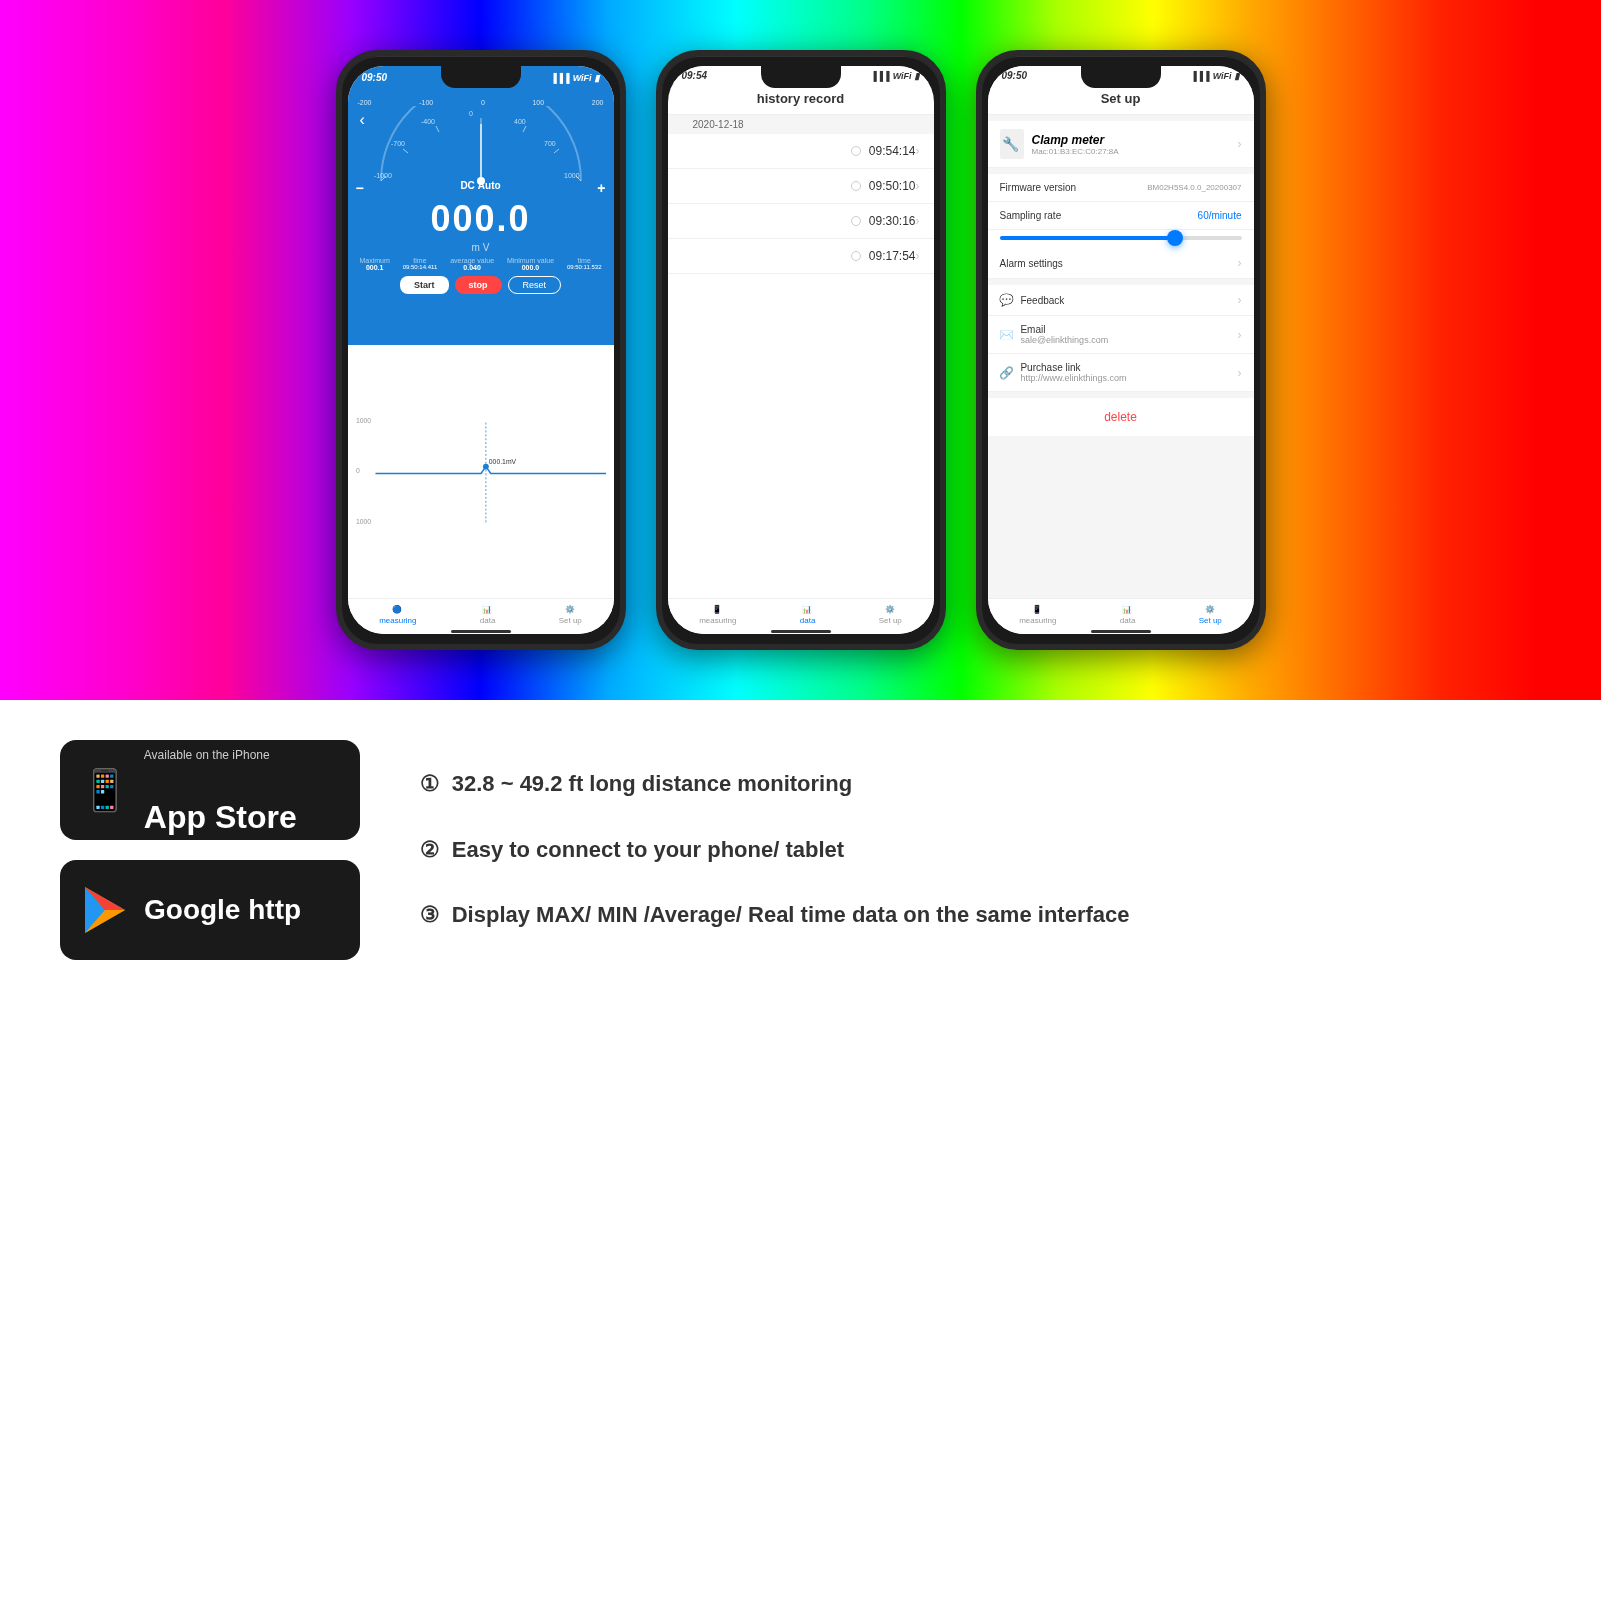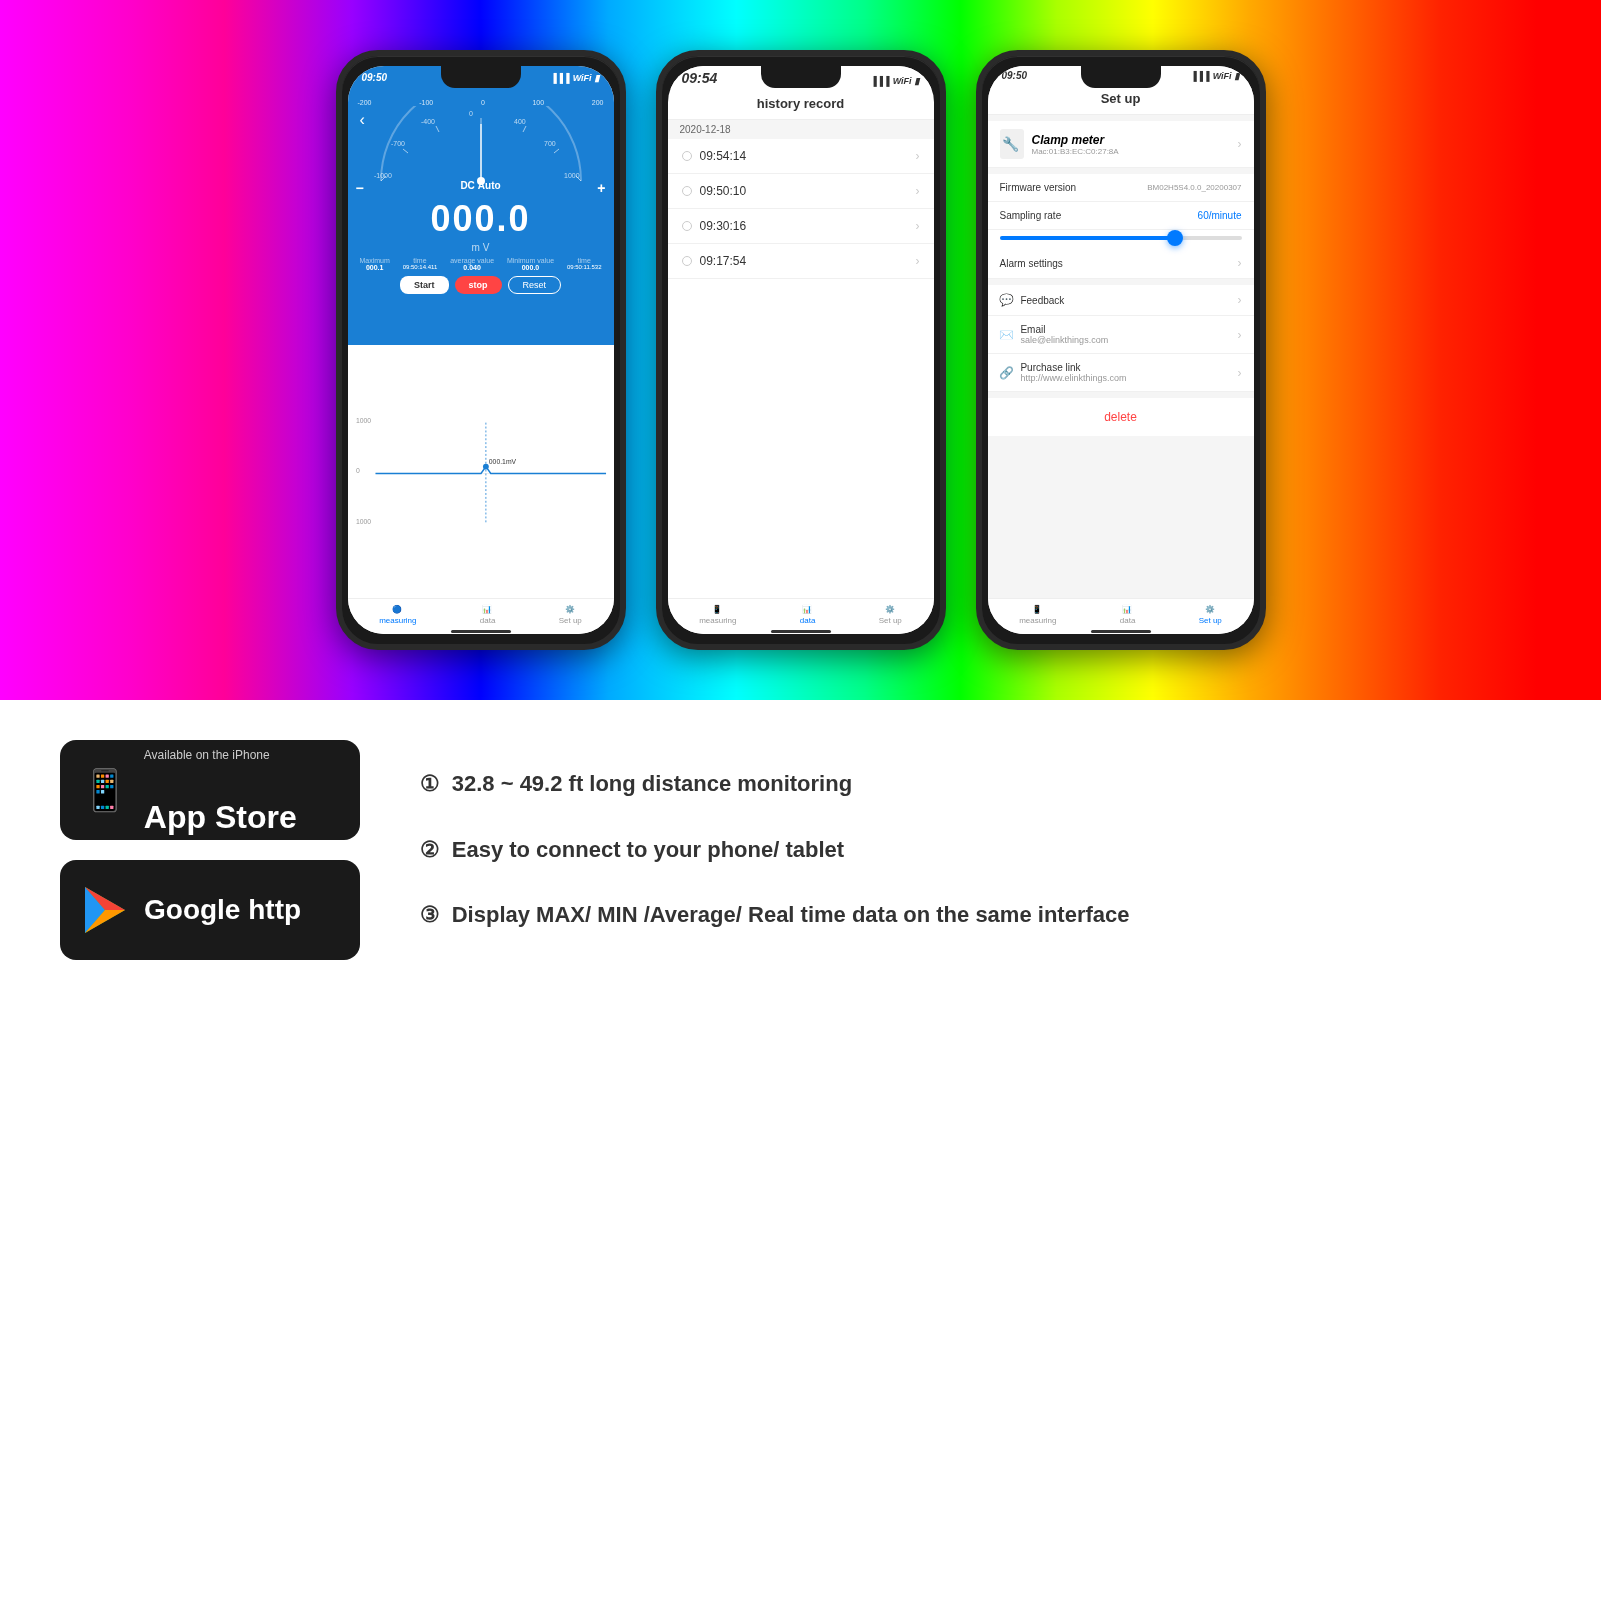"09:54" span { font-size: 14px -> 10px }
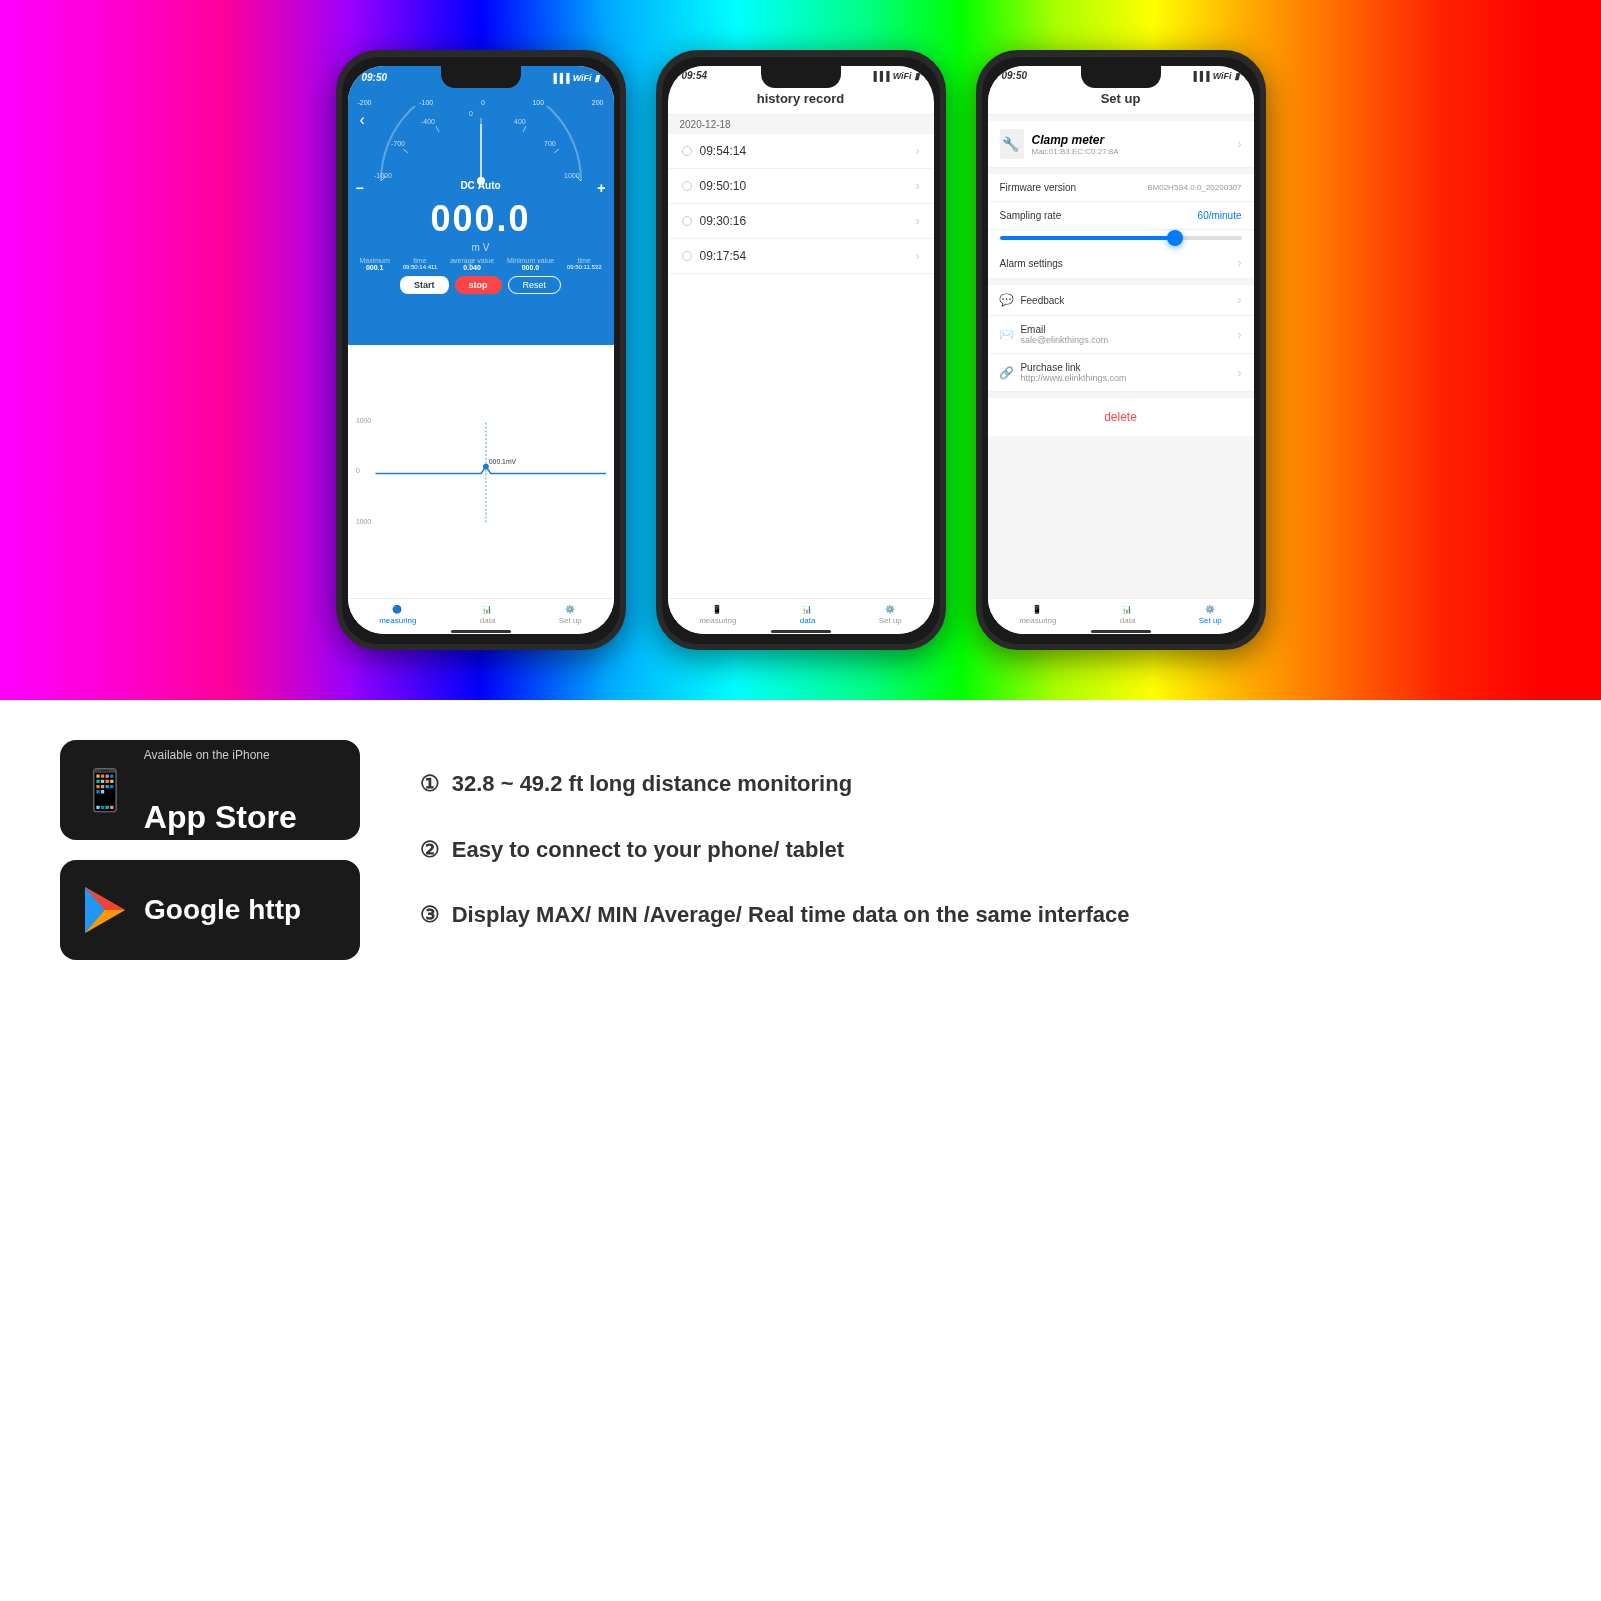"2020-12-18" .date-section { padding: 4px 12px -> 4px 25px }
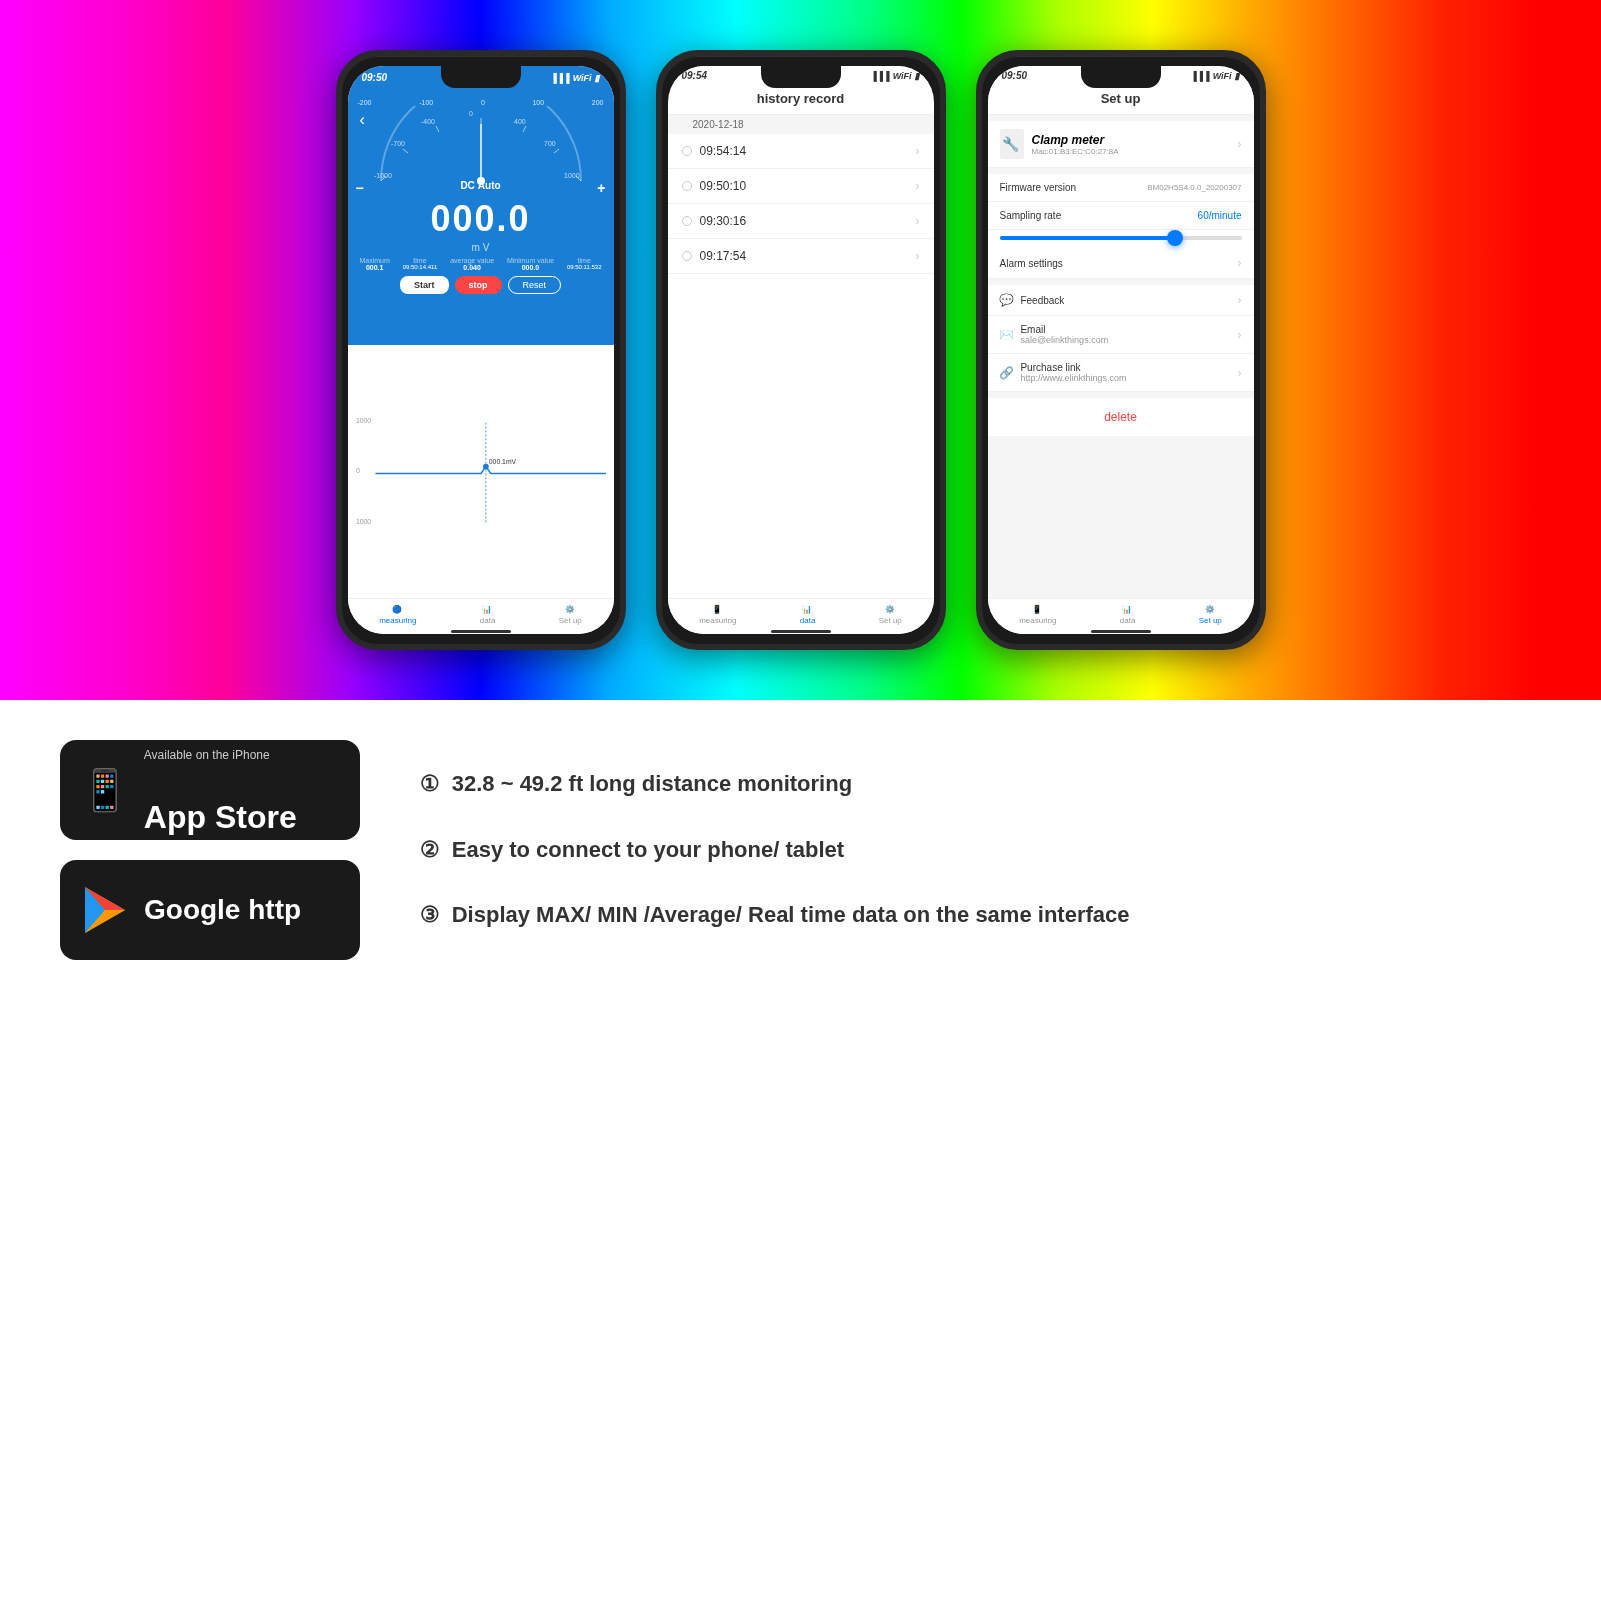"09:54:14" .history-item { justify-content: space-between -> flex-end }
